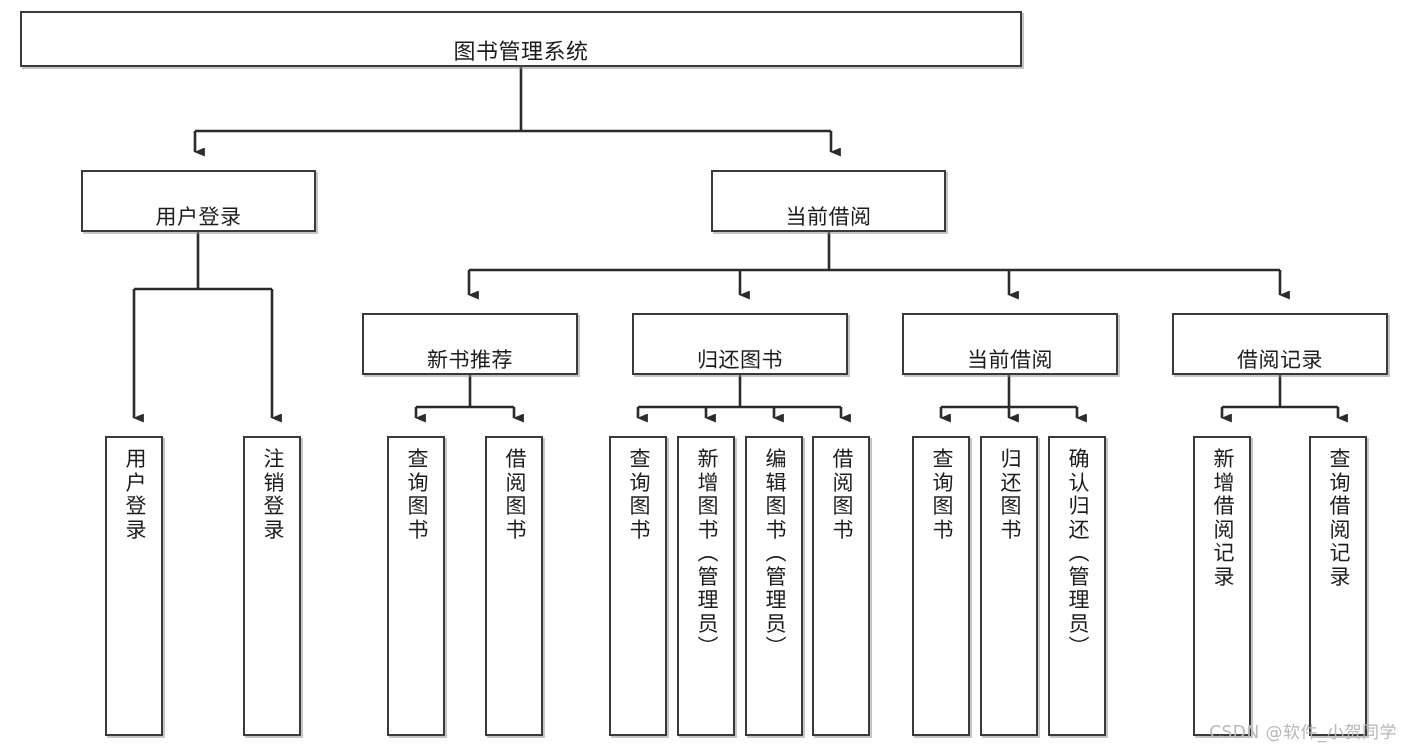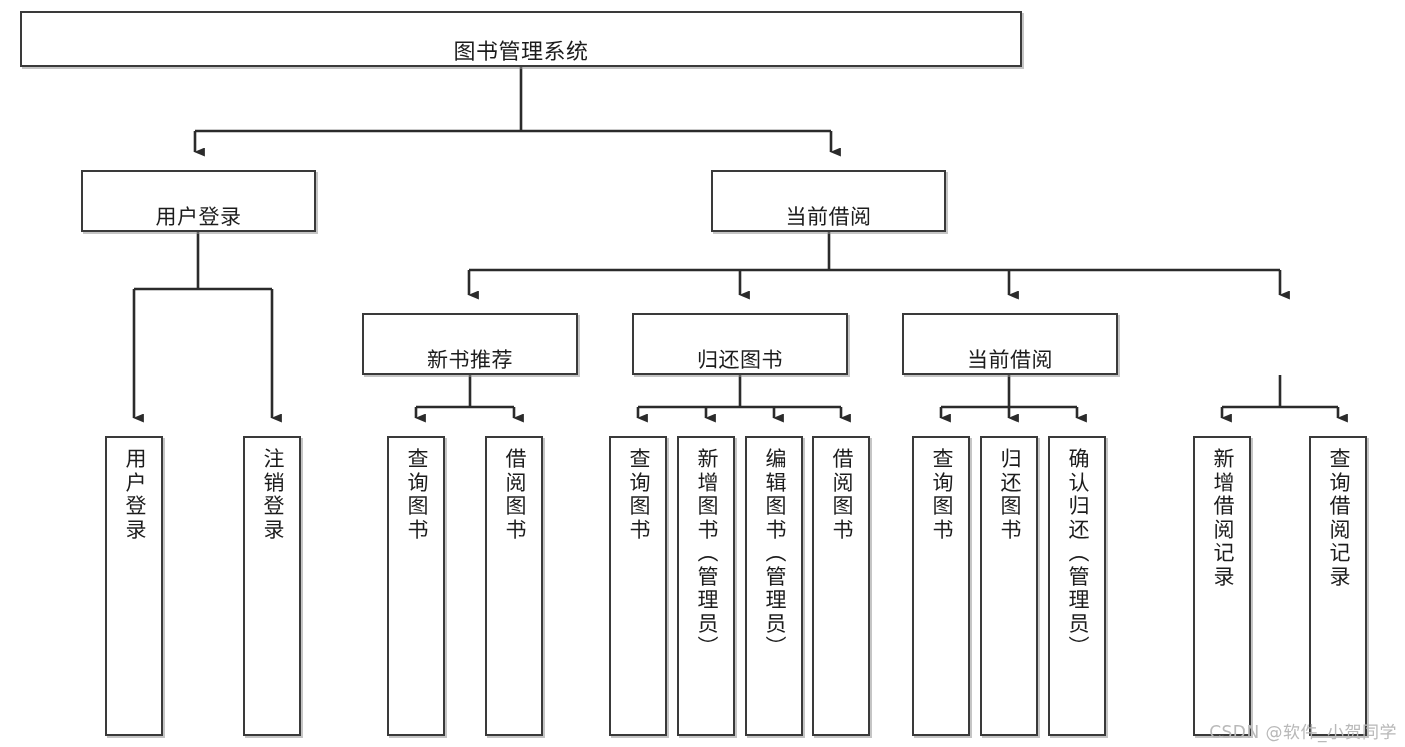"借阅记录" div.node { html: none -> <div> <span>借阅记录</span> </div> }
